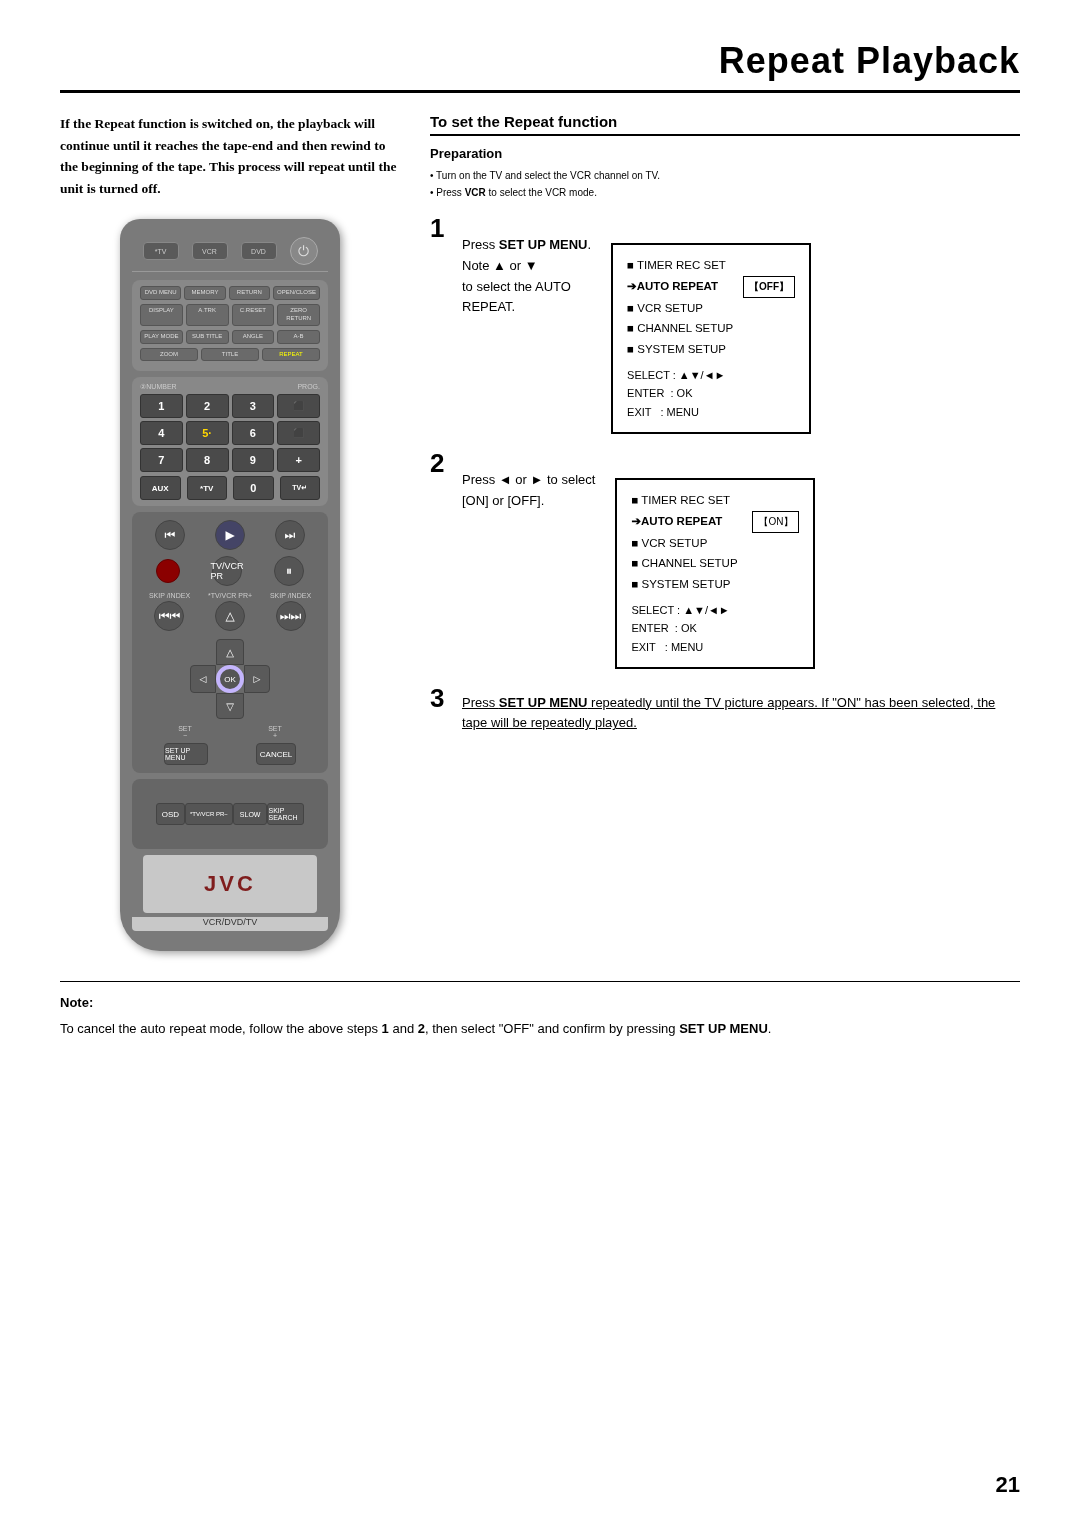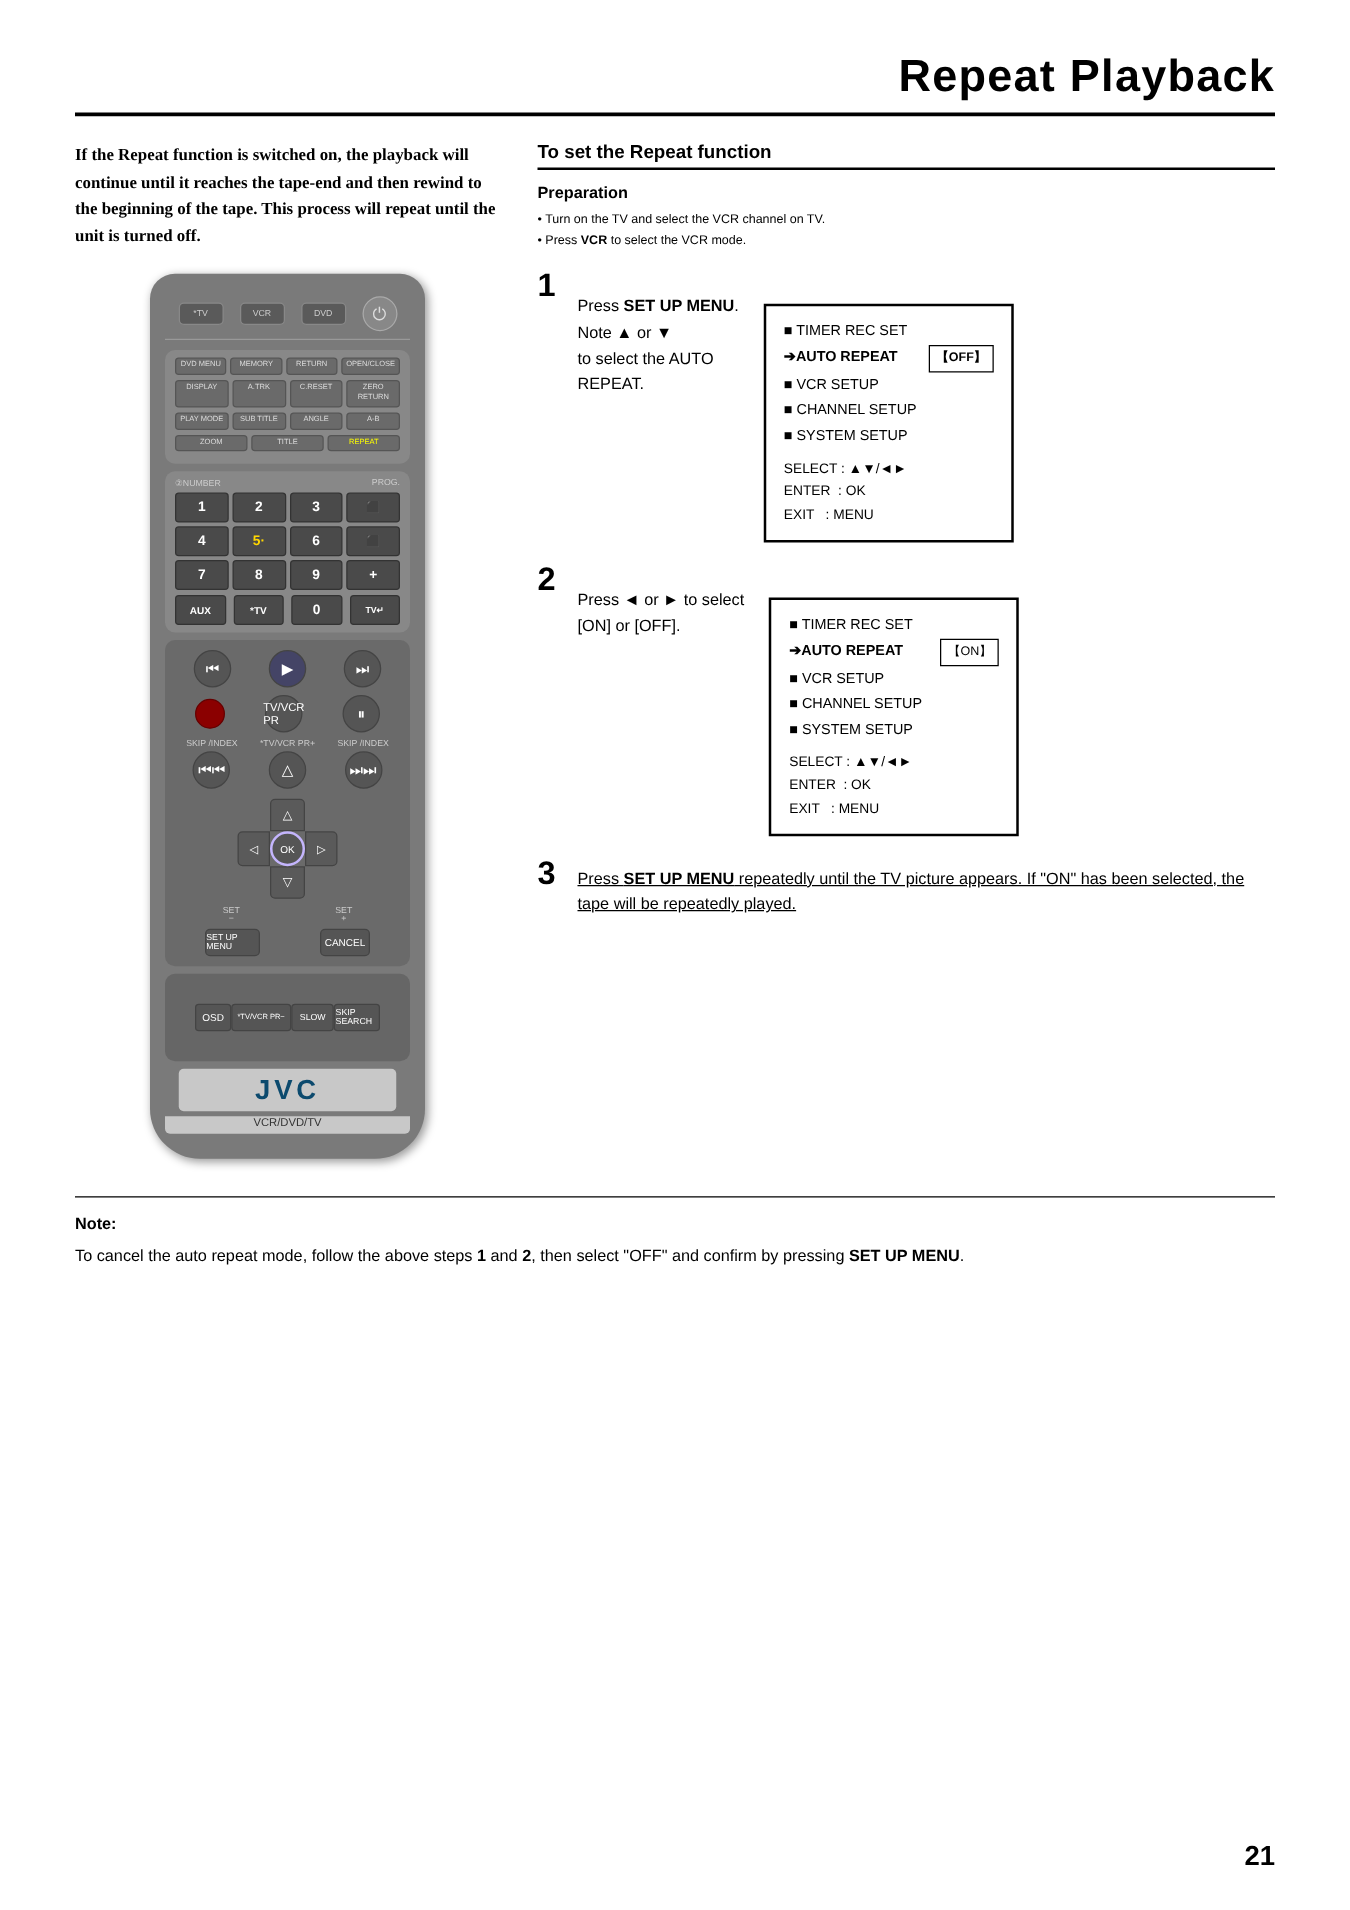"OK" .nav-center { border: 2px solid #c4b5fd -> 4px solid #c4b5fd }
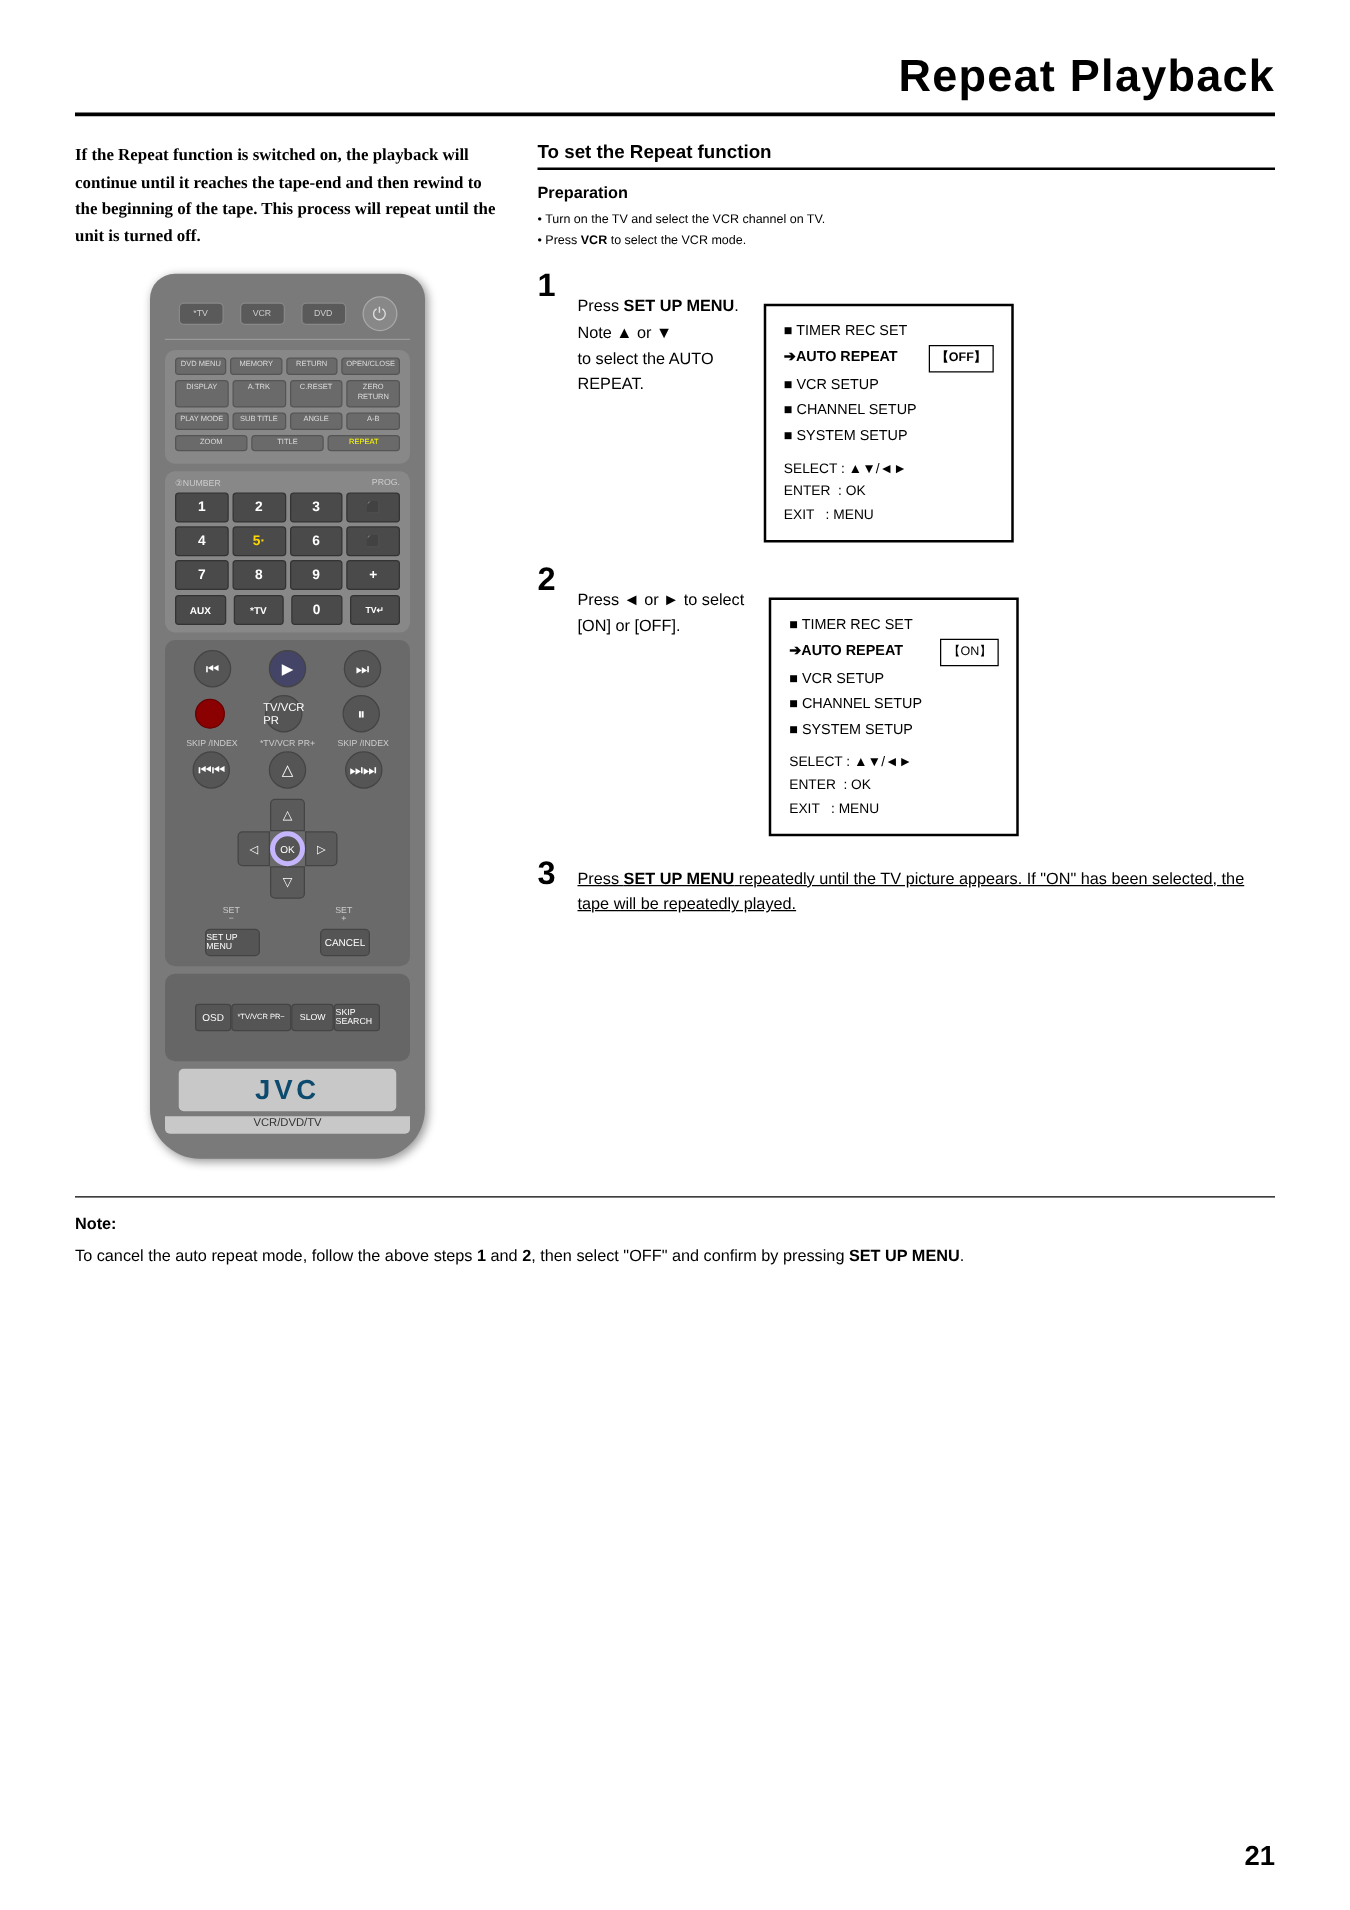"JVC" .jvc-logo { color: #0c4a6e -> #7f1d1d; padding: 4px 0 -> 16px 0 }
